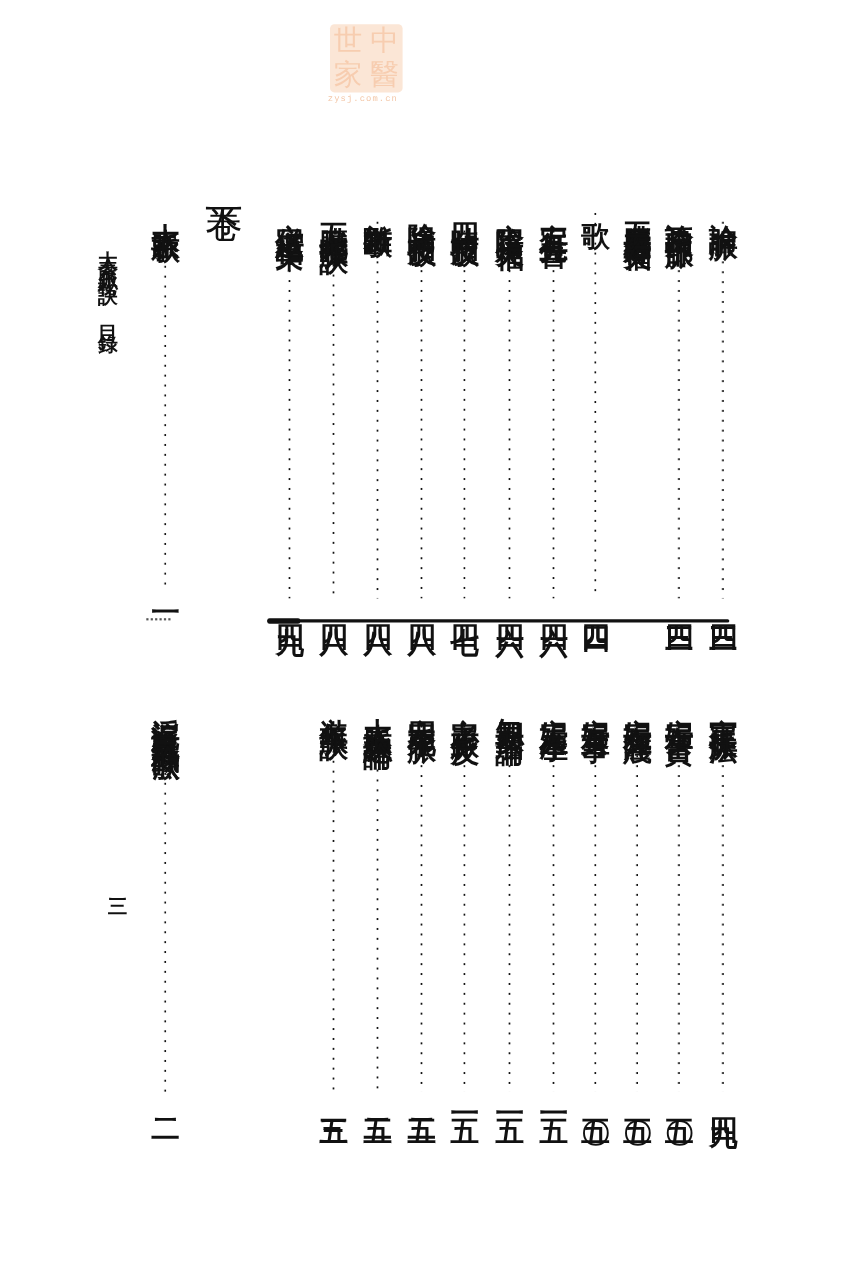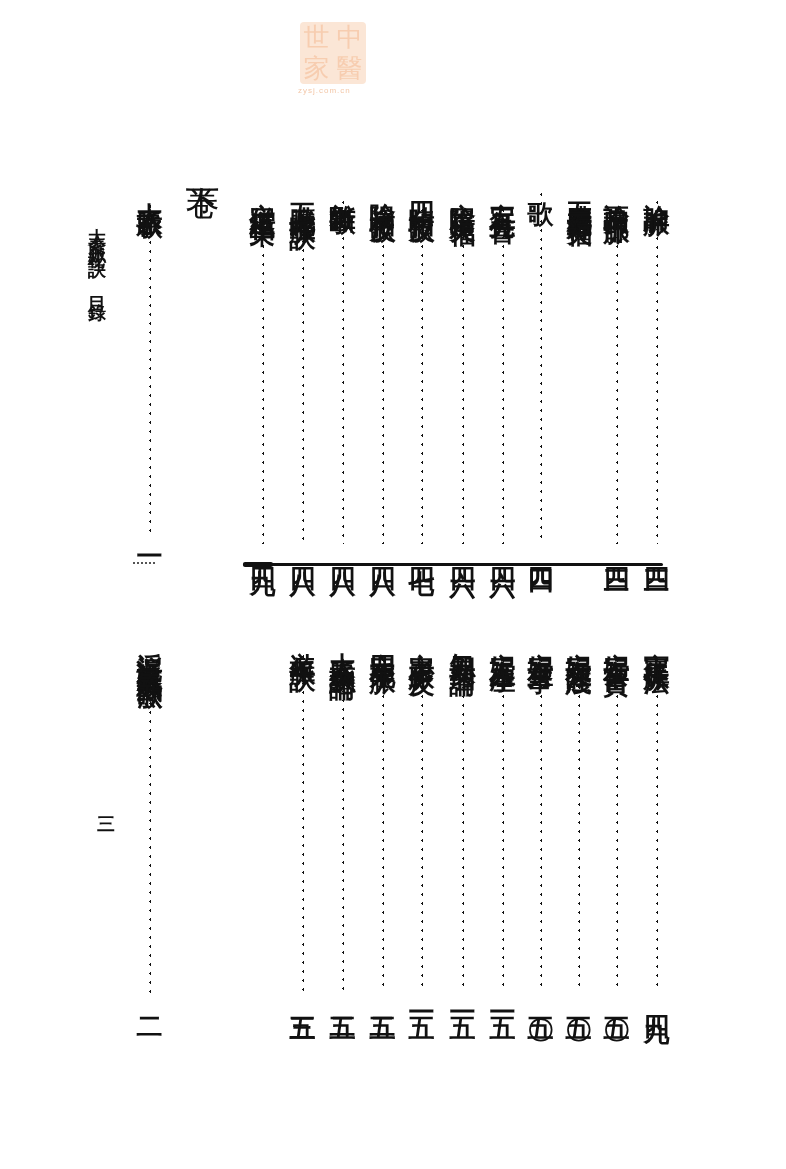"zysj.com.cn" .wm-url { font-family: Liberation Sans, sans-serif -> Liberation Mono, monospace }
